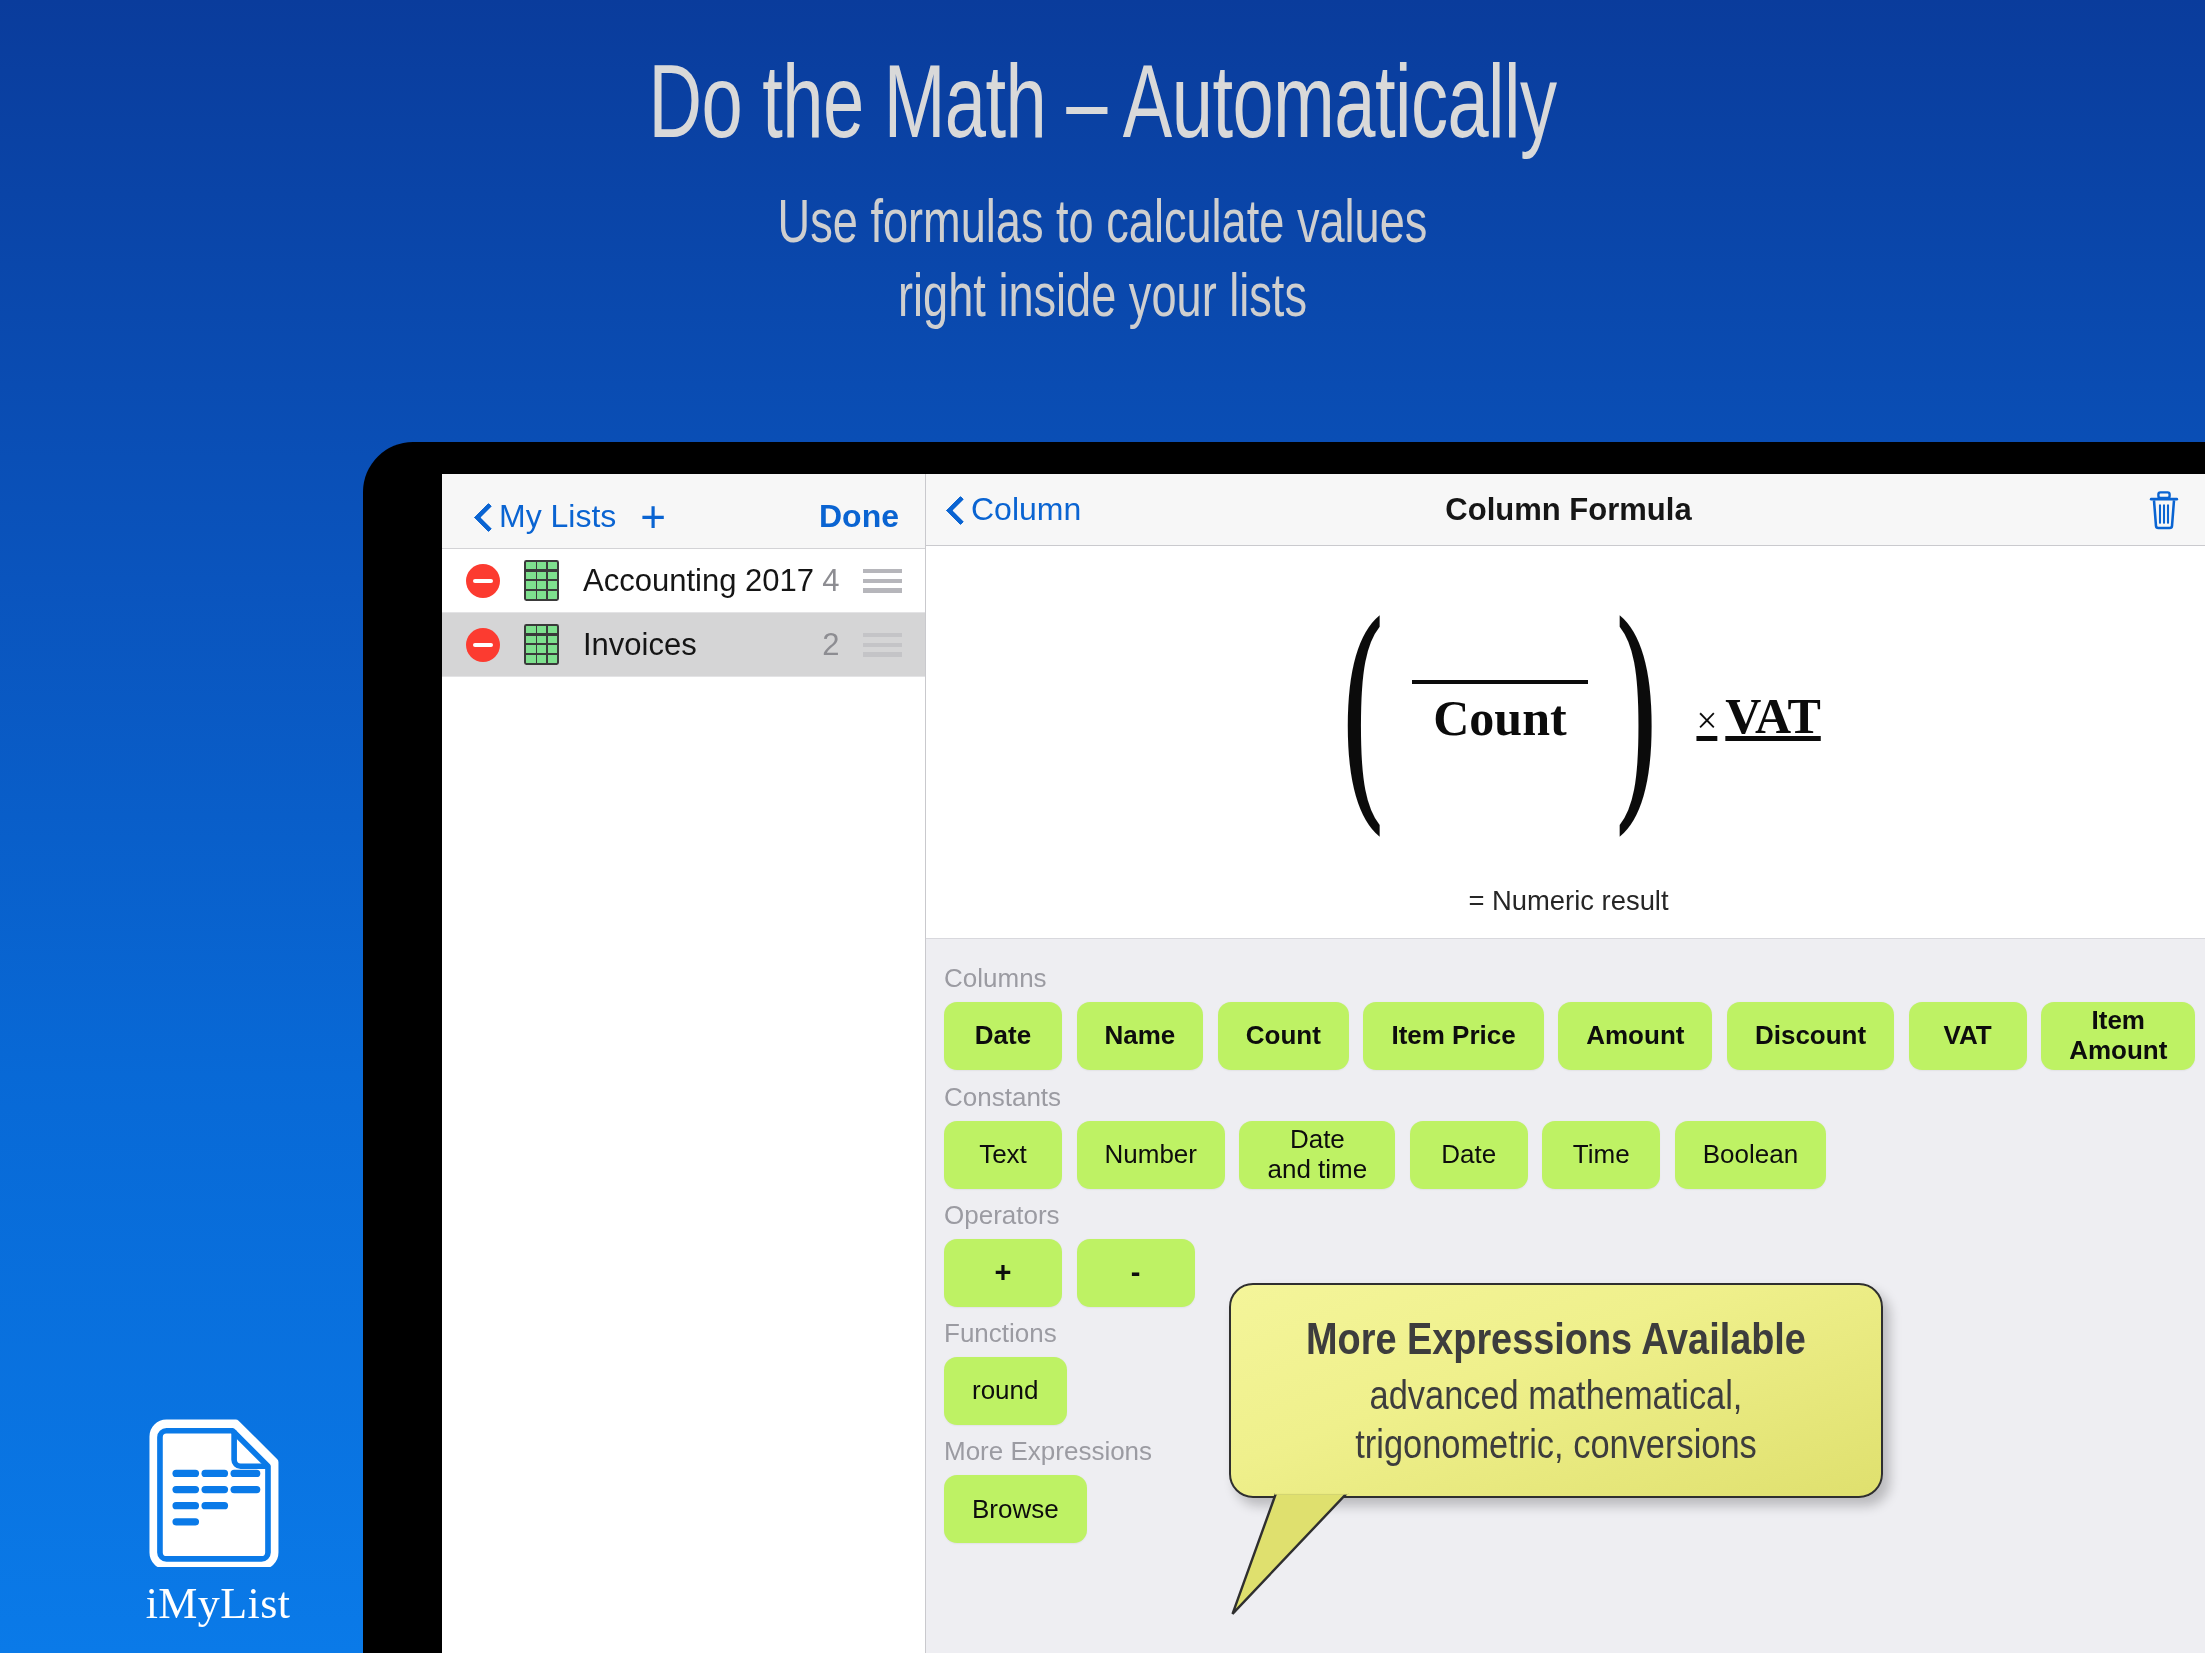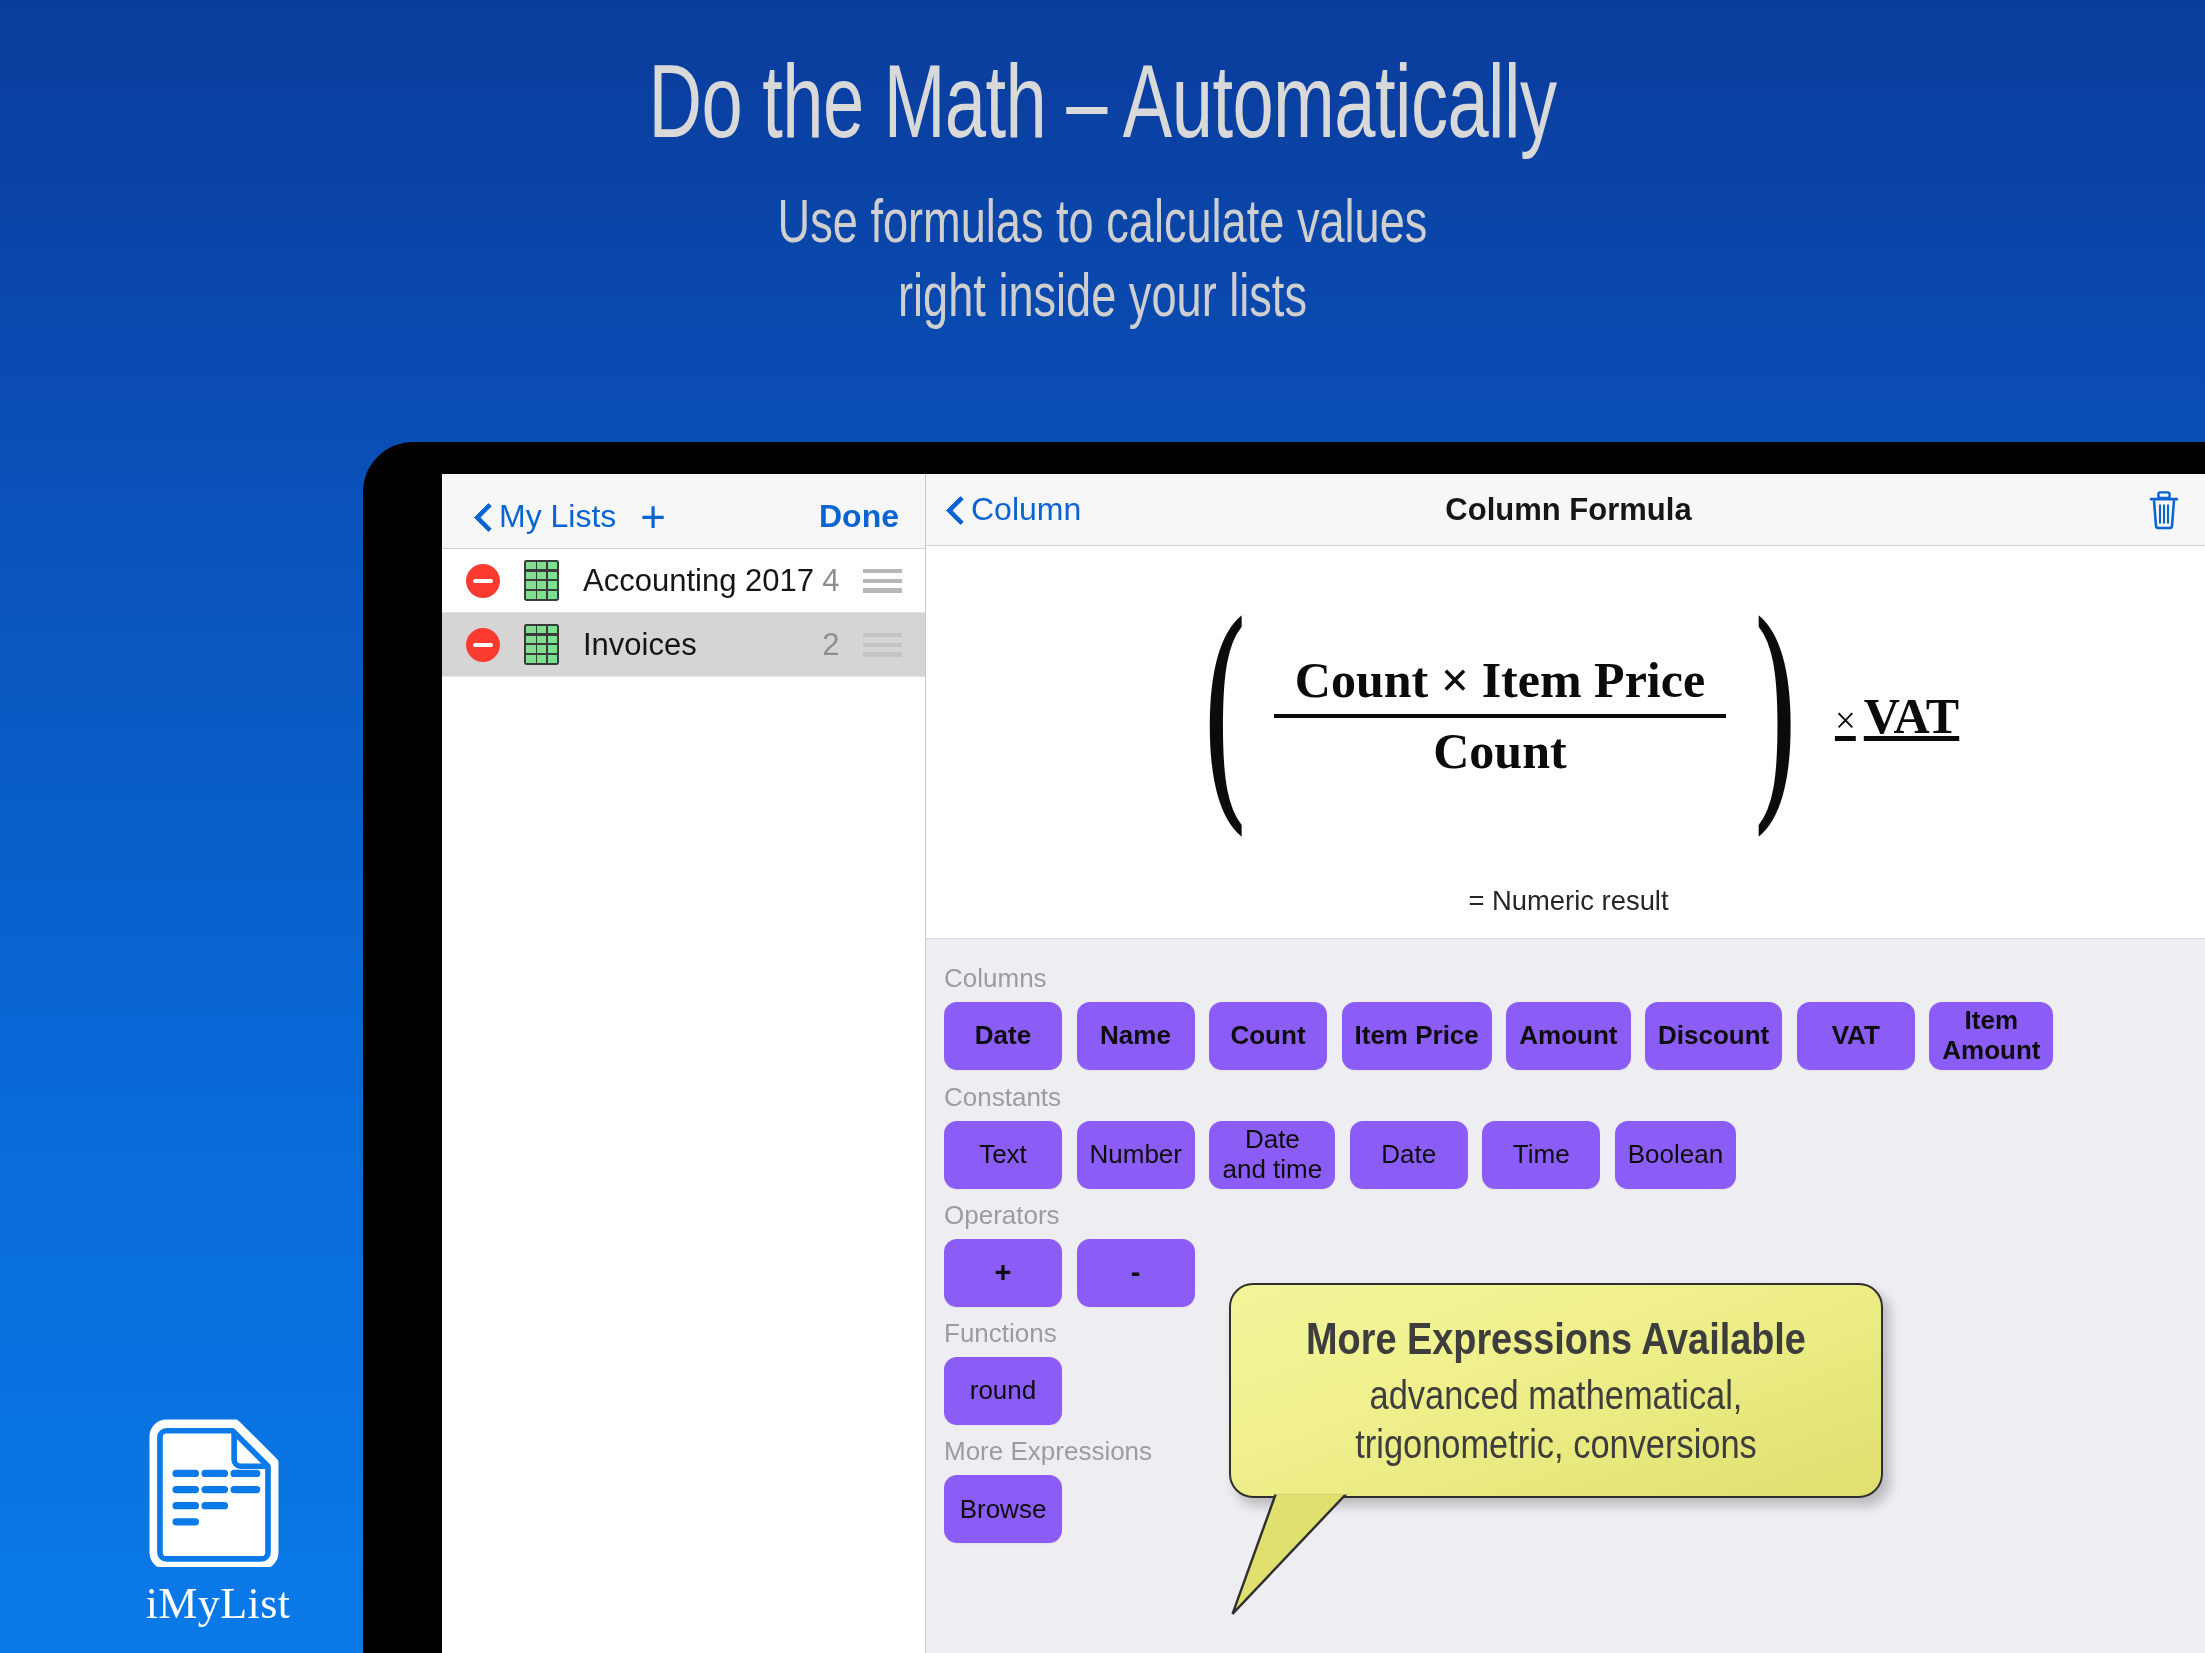"Count × Item Price" span.frac-top { html: <span>Count × Item Price</span> -> none }
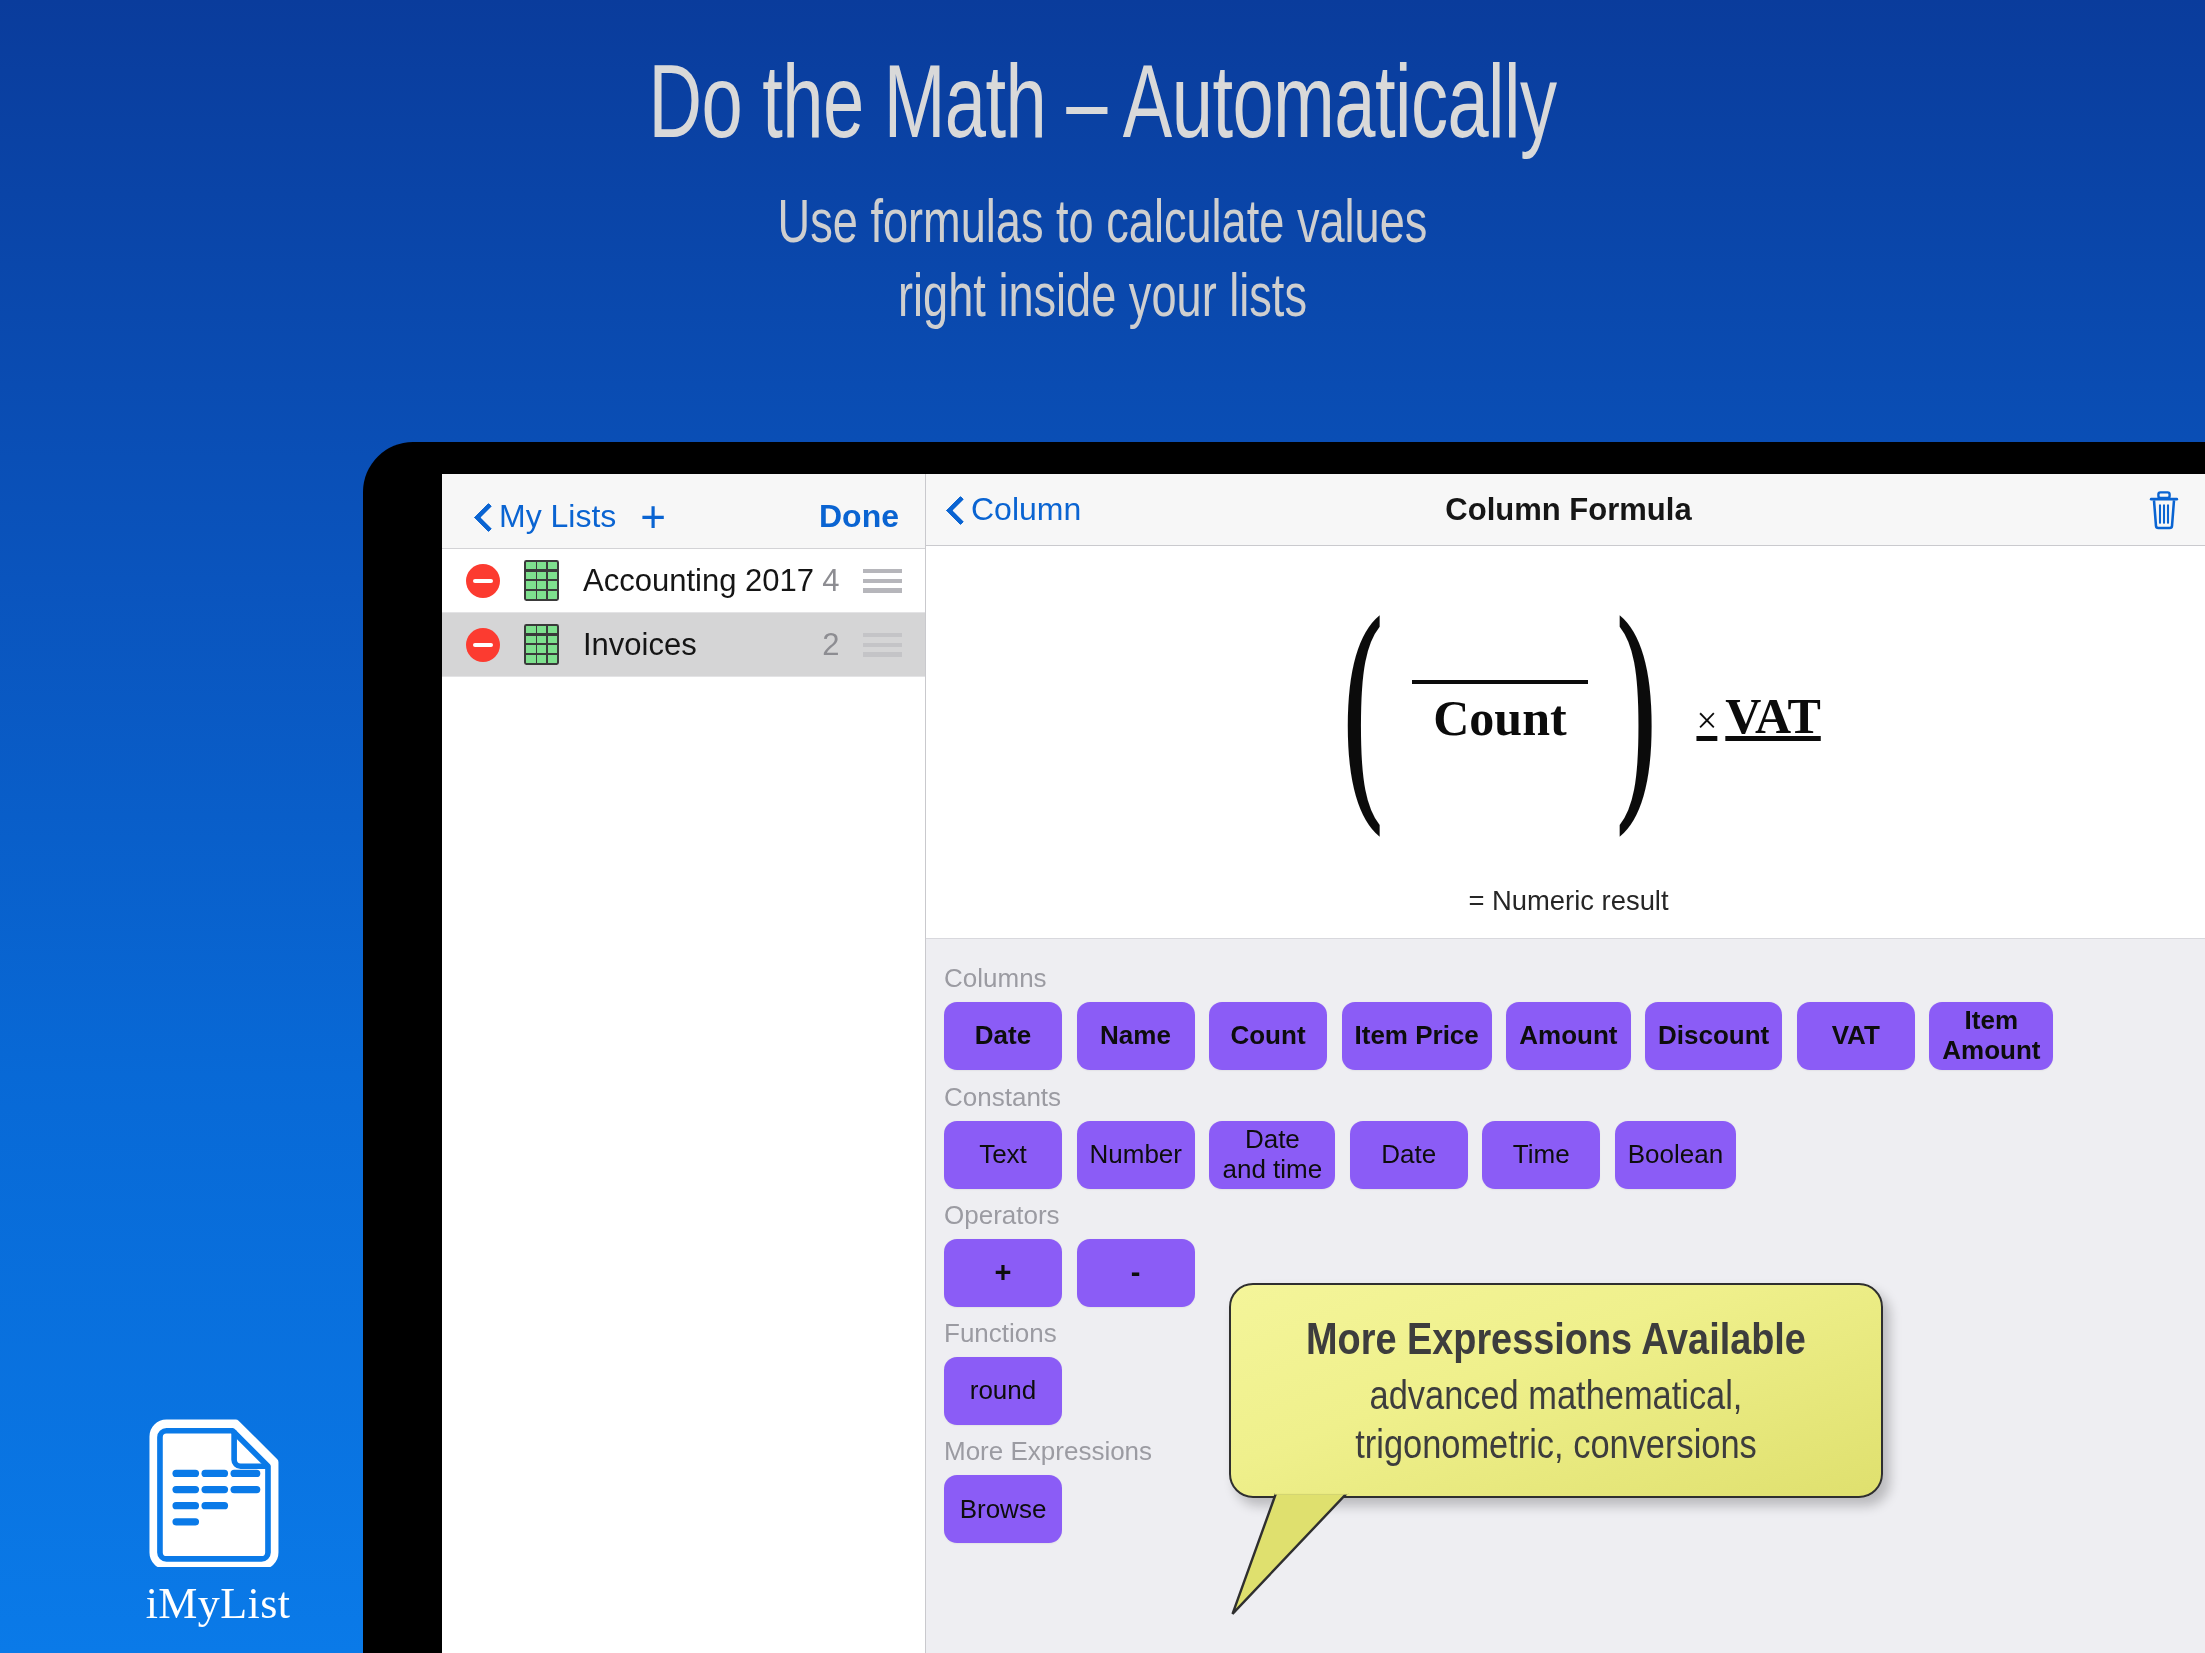"Date" .chip { background: #8b5cf6 -> #bef264; padding: 0 13px -> 0 28px }
